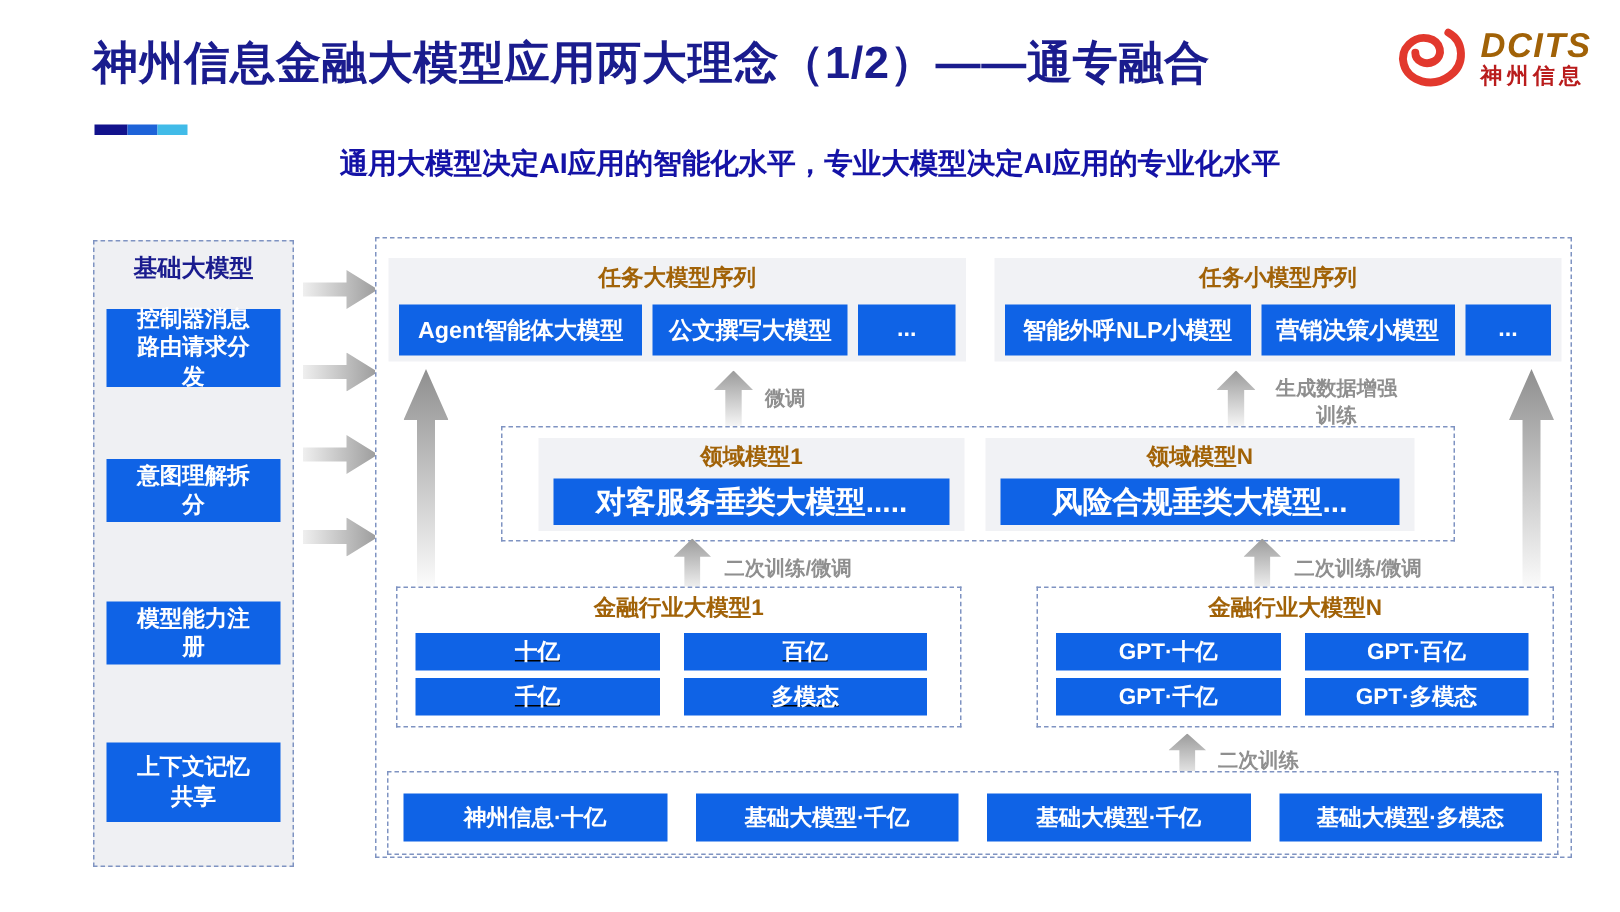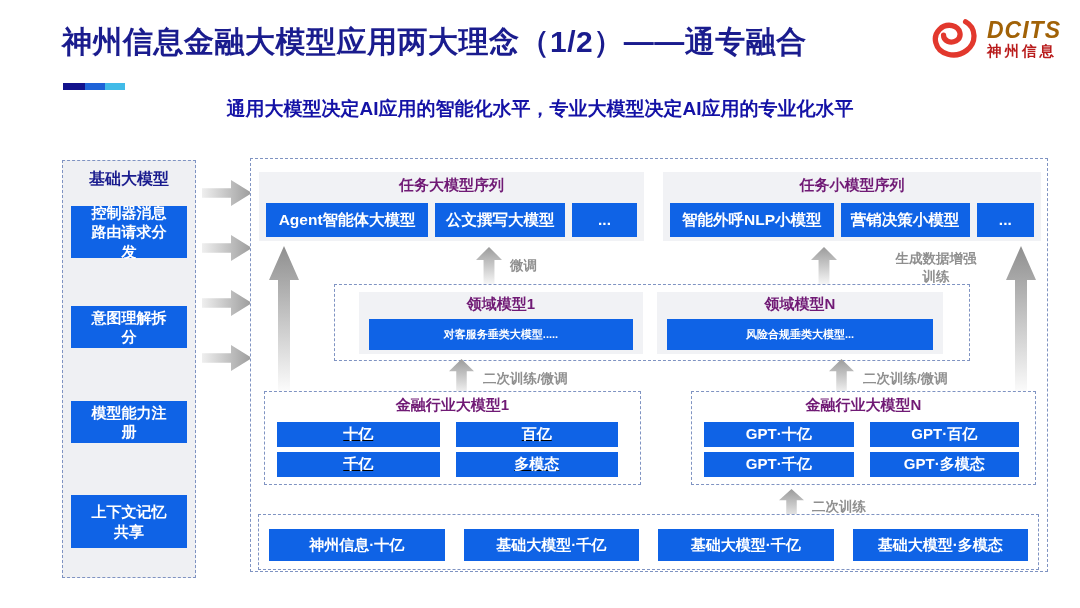"任务大模型序列" .panel-title { color: #701a75 -> #a16207 }
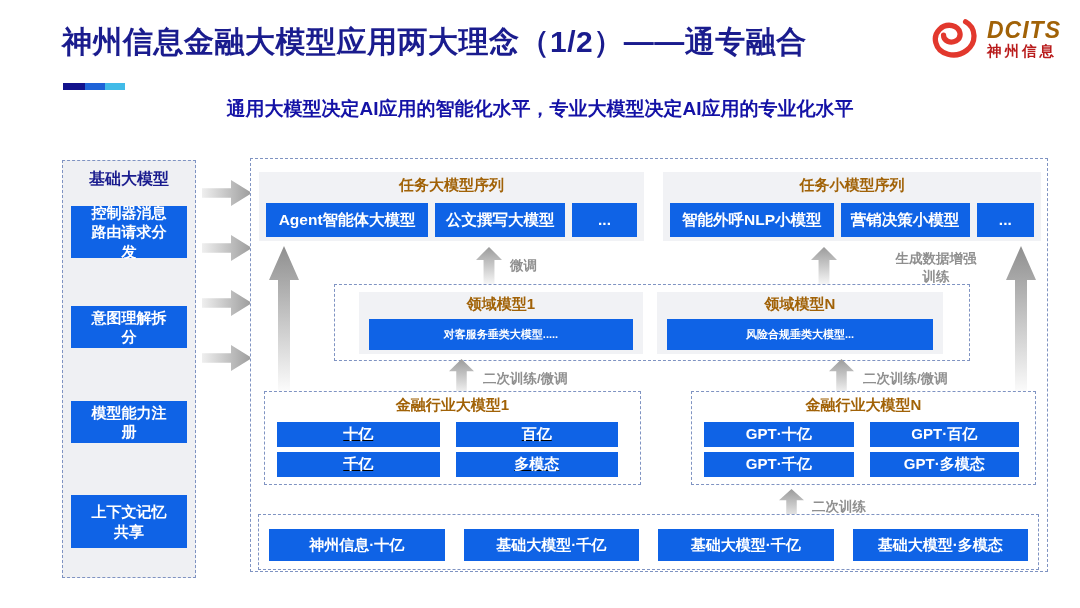"生成数据增强训练" div.glabel { margin-left: 45px -> none }
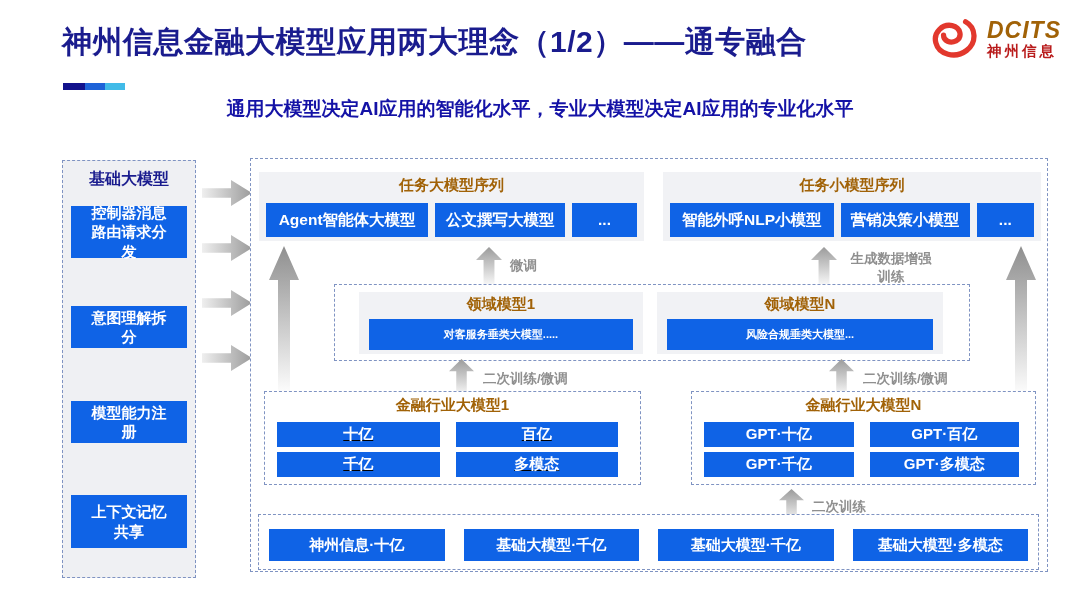"对客服务垂类大模型....." .dm-btn { font-size: 11px -> 20px }
